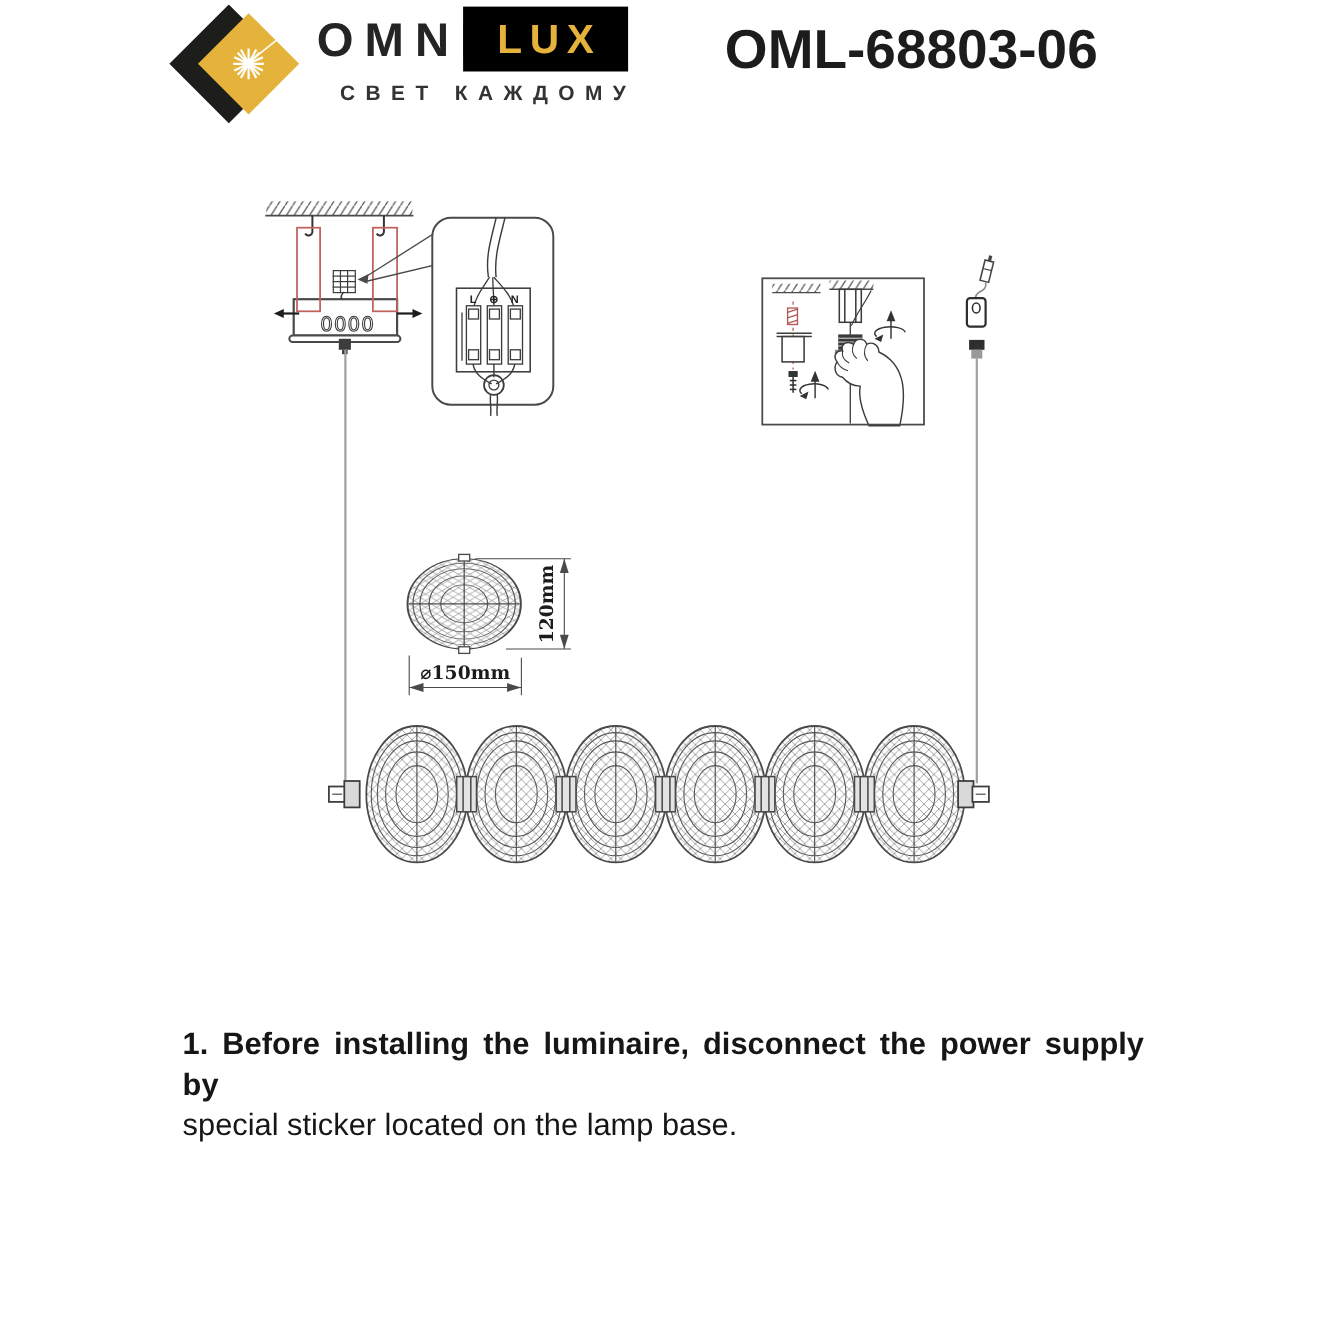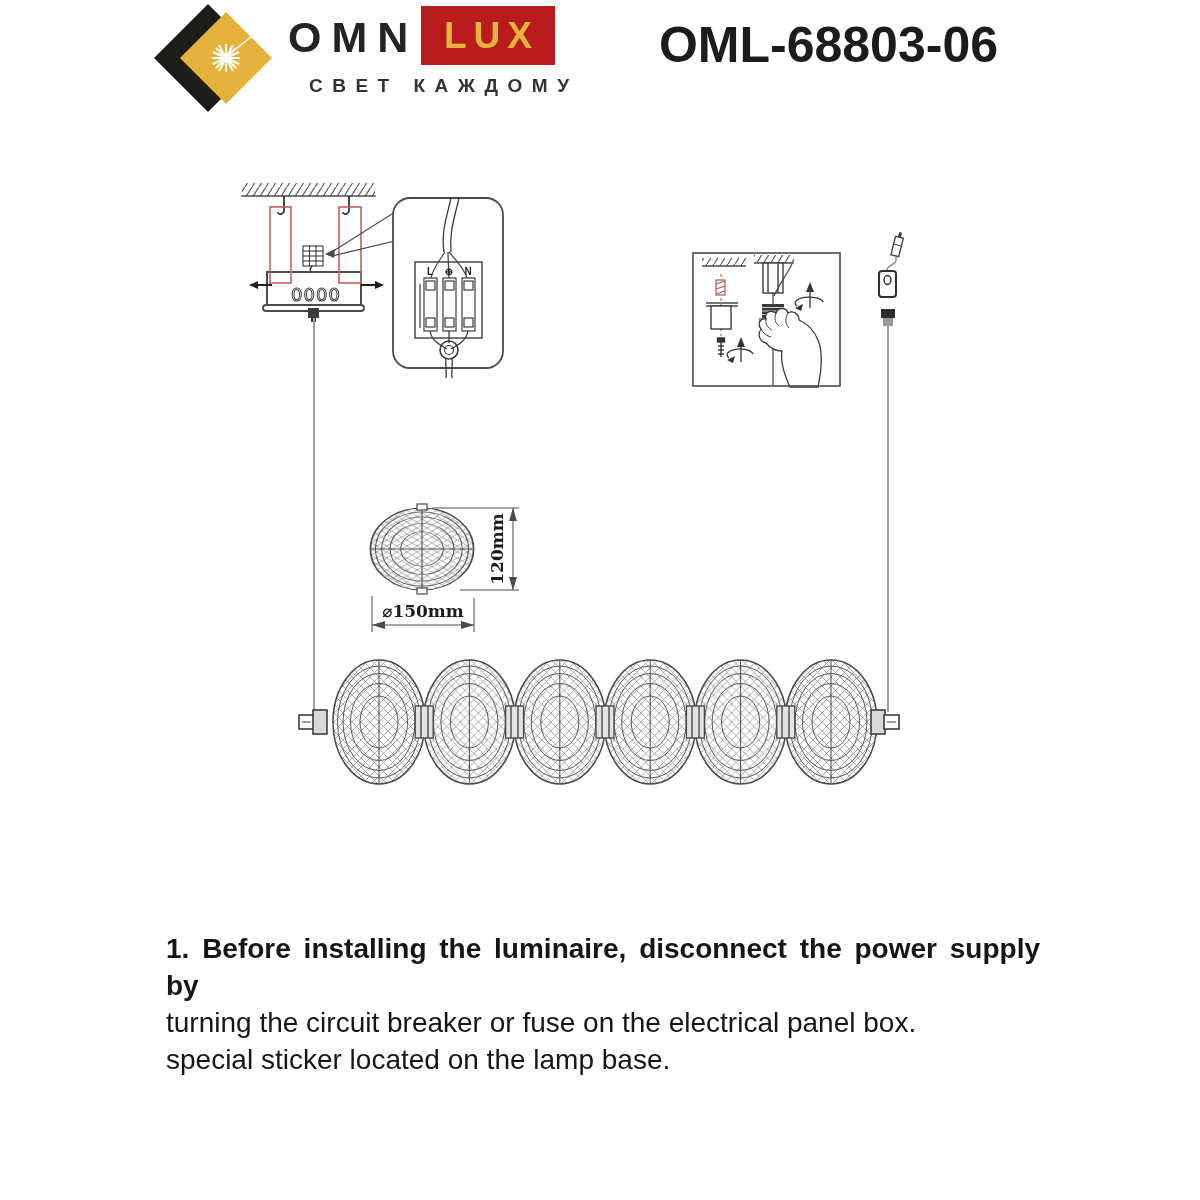"LUX" #lux-box { background: #b91c1c -> #000000; width: 134px -> 150px }
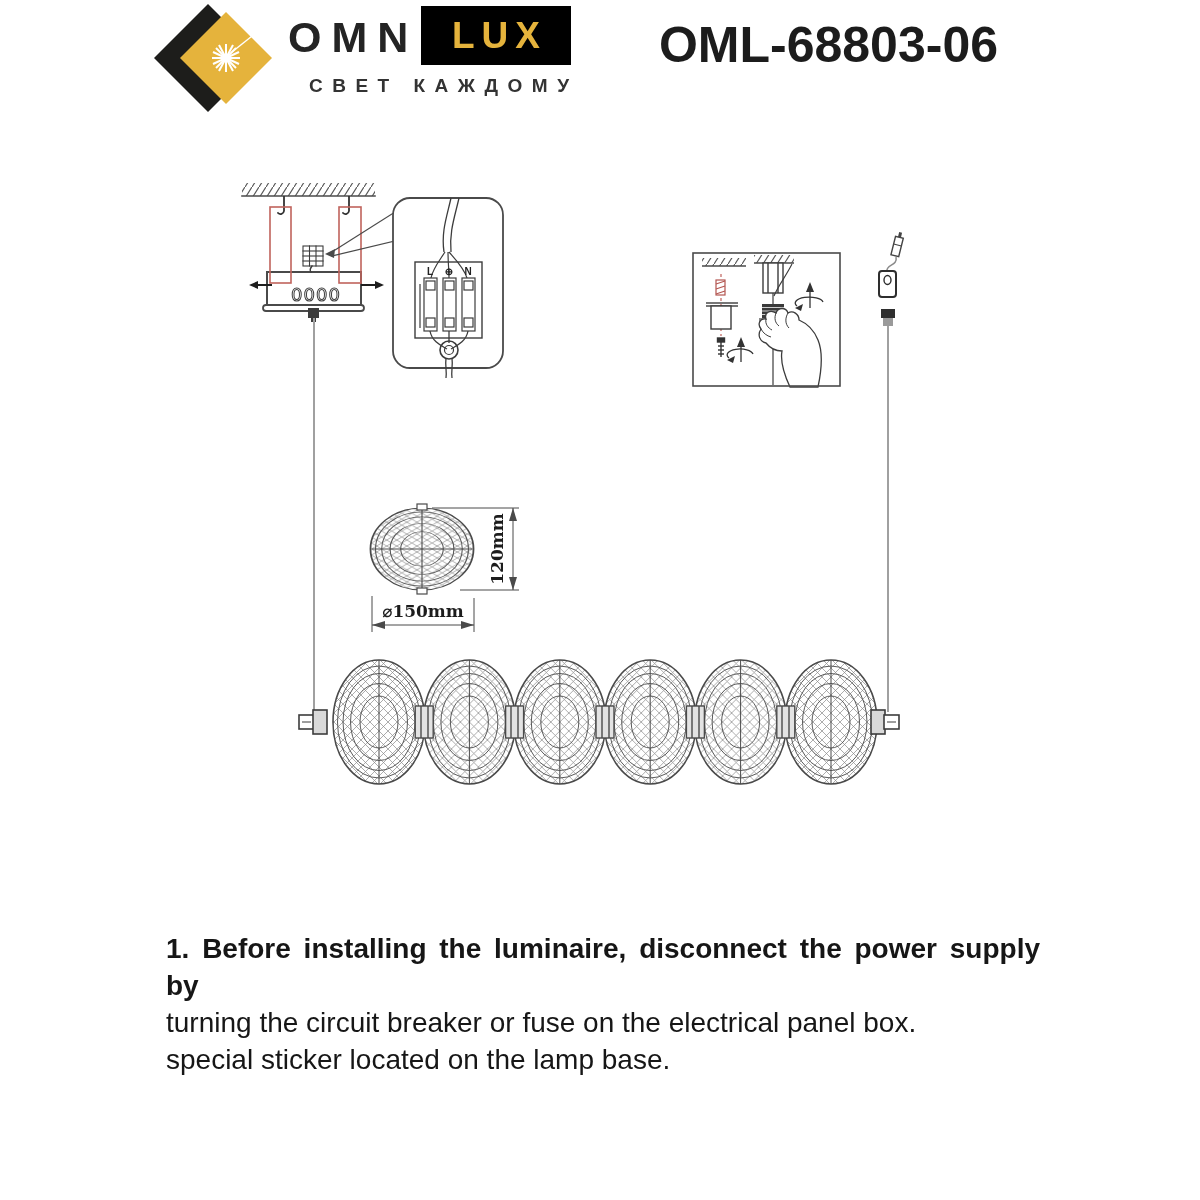"turning the circuit breaker or" div.line { html: <div>turning the circuit breaker or fuse on the electrical panel box.</div> -> none }
